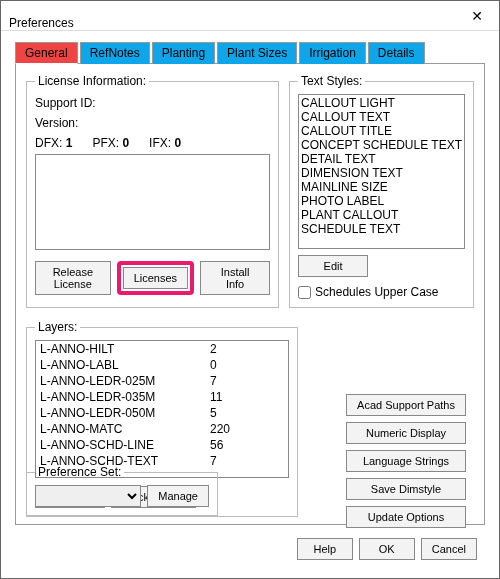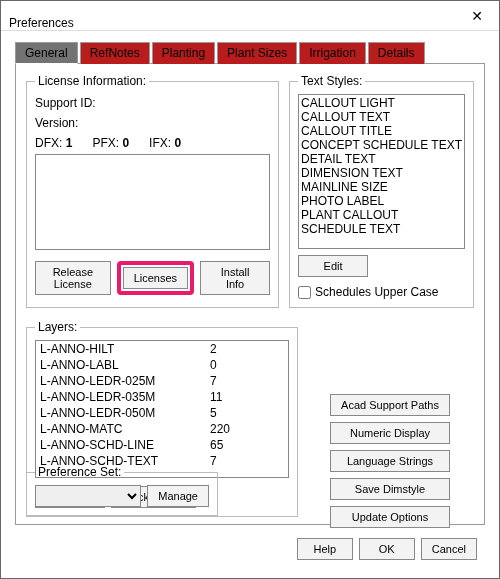"General" .tab.active { background: #737373 -> #ef4444 }
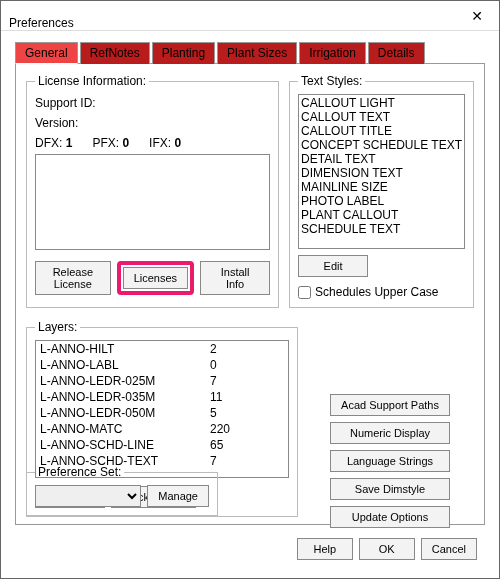"RefNotes" .tab { background: #b91c1c -> #0ea5e9 }
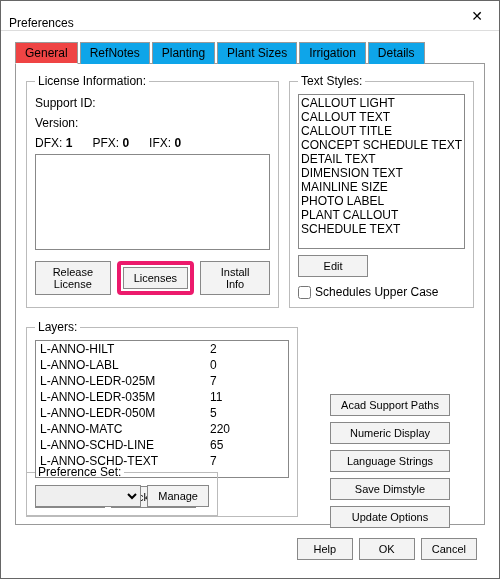"Acad Support Paths" .right-buttons { left: 314px -> 330px }
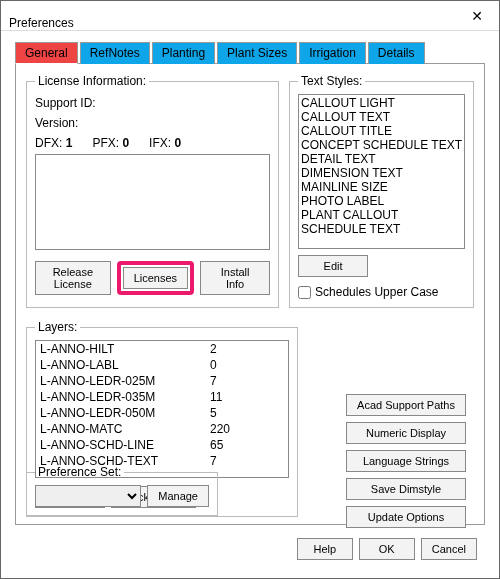"65" div.lval { text: 65 -> 56 }
